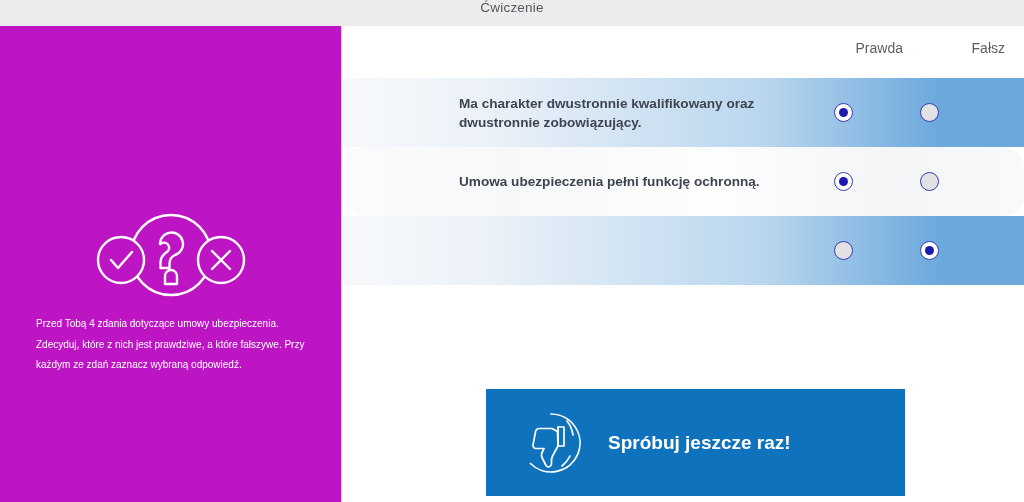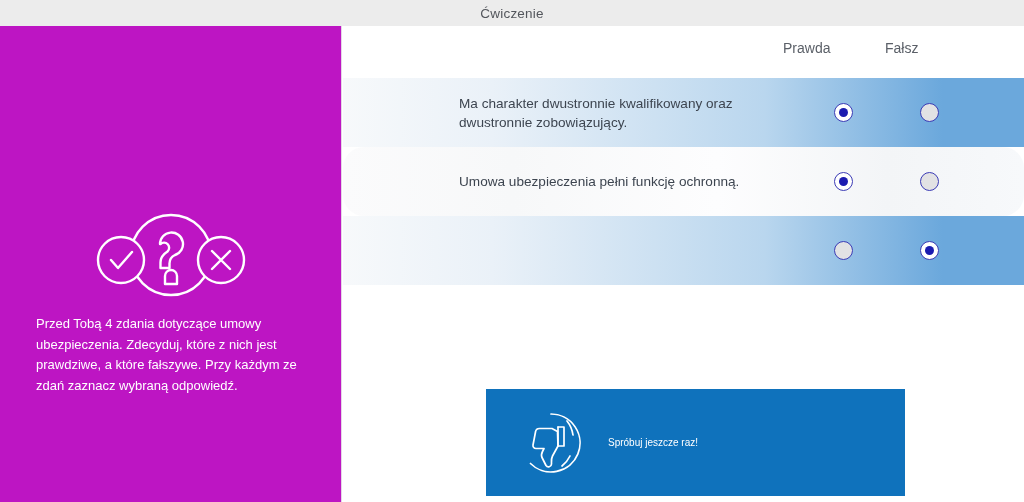"Ćwiczenie" .titlebar { align-items: center -> none }
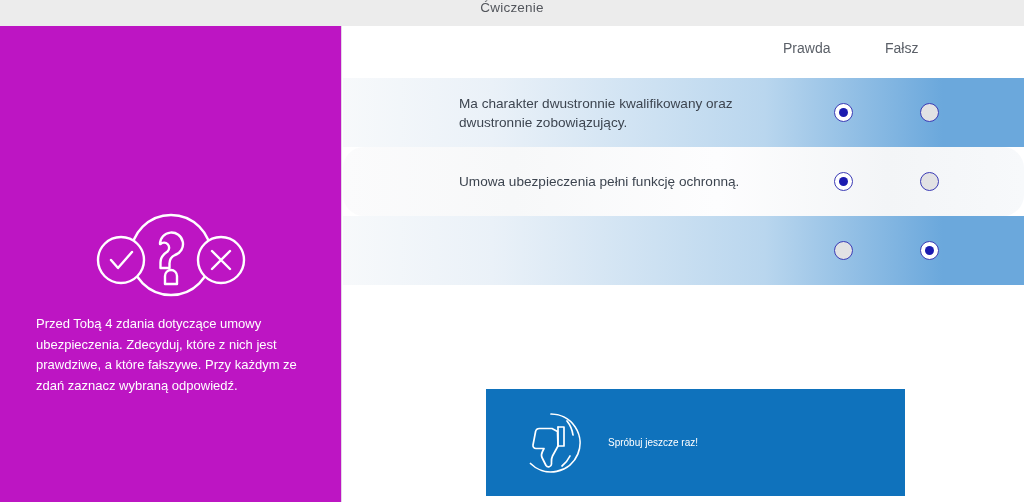"Prawda" .hdr .col { text-align: left -> right }
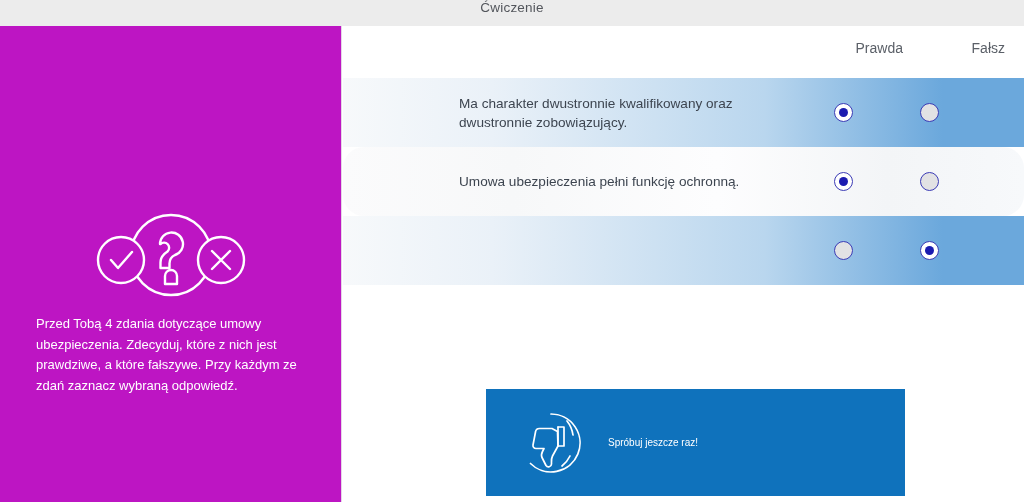"Ma charakter dwustronnie kwalifikowany" .row { font-weight: none -> bold }
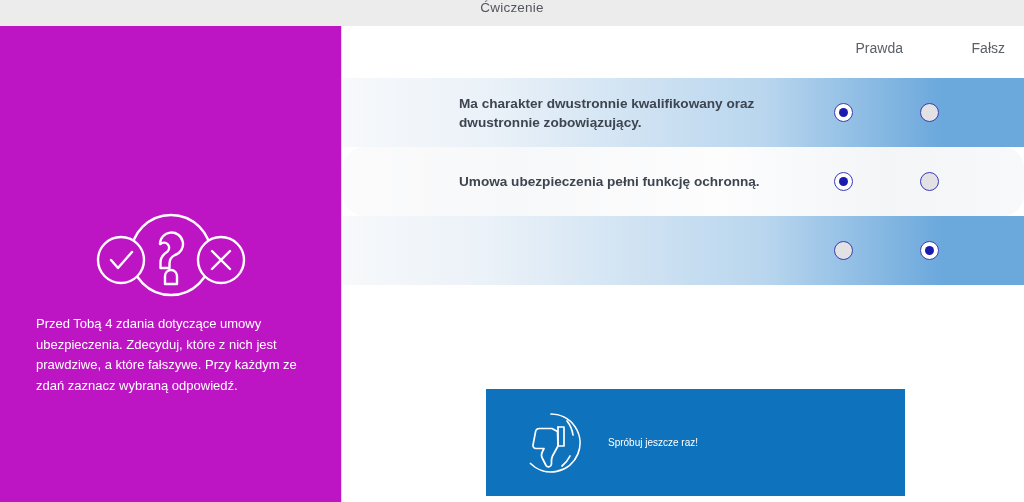"Przed Tobą 4 zdania dotyczące" .side-text { font-size: 13px -> 10px }
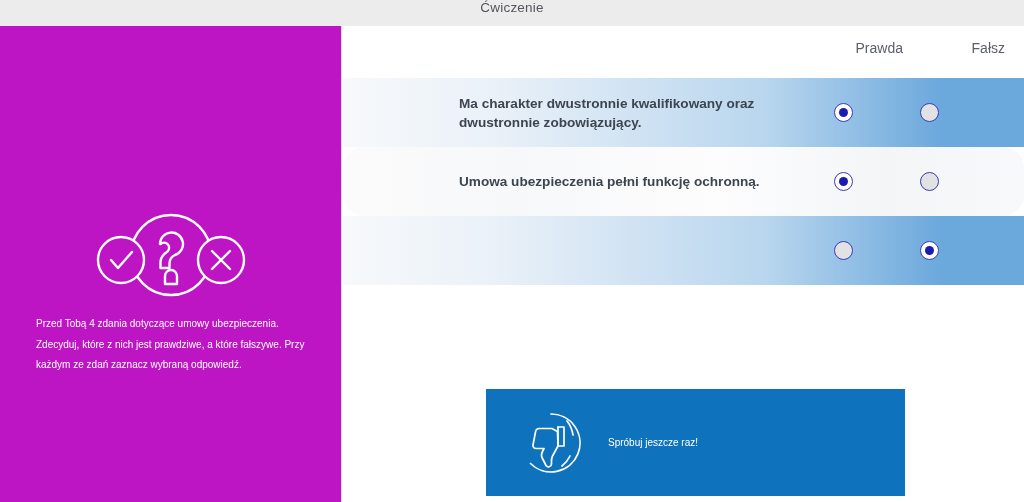"Spróbuj jeszcze raz!" .fb-title { font-size: 10px -> 19px; font-weight: none -> bold }
